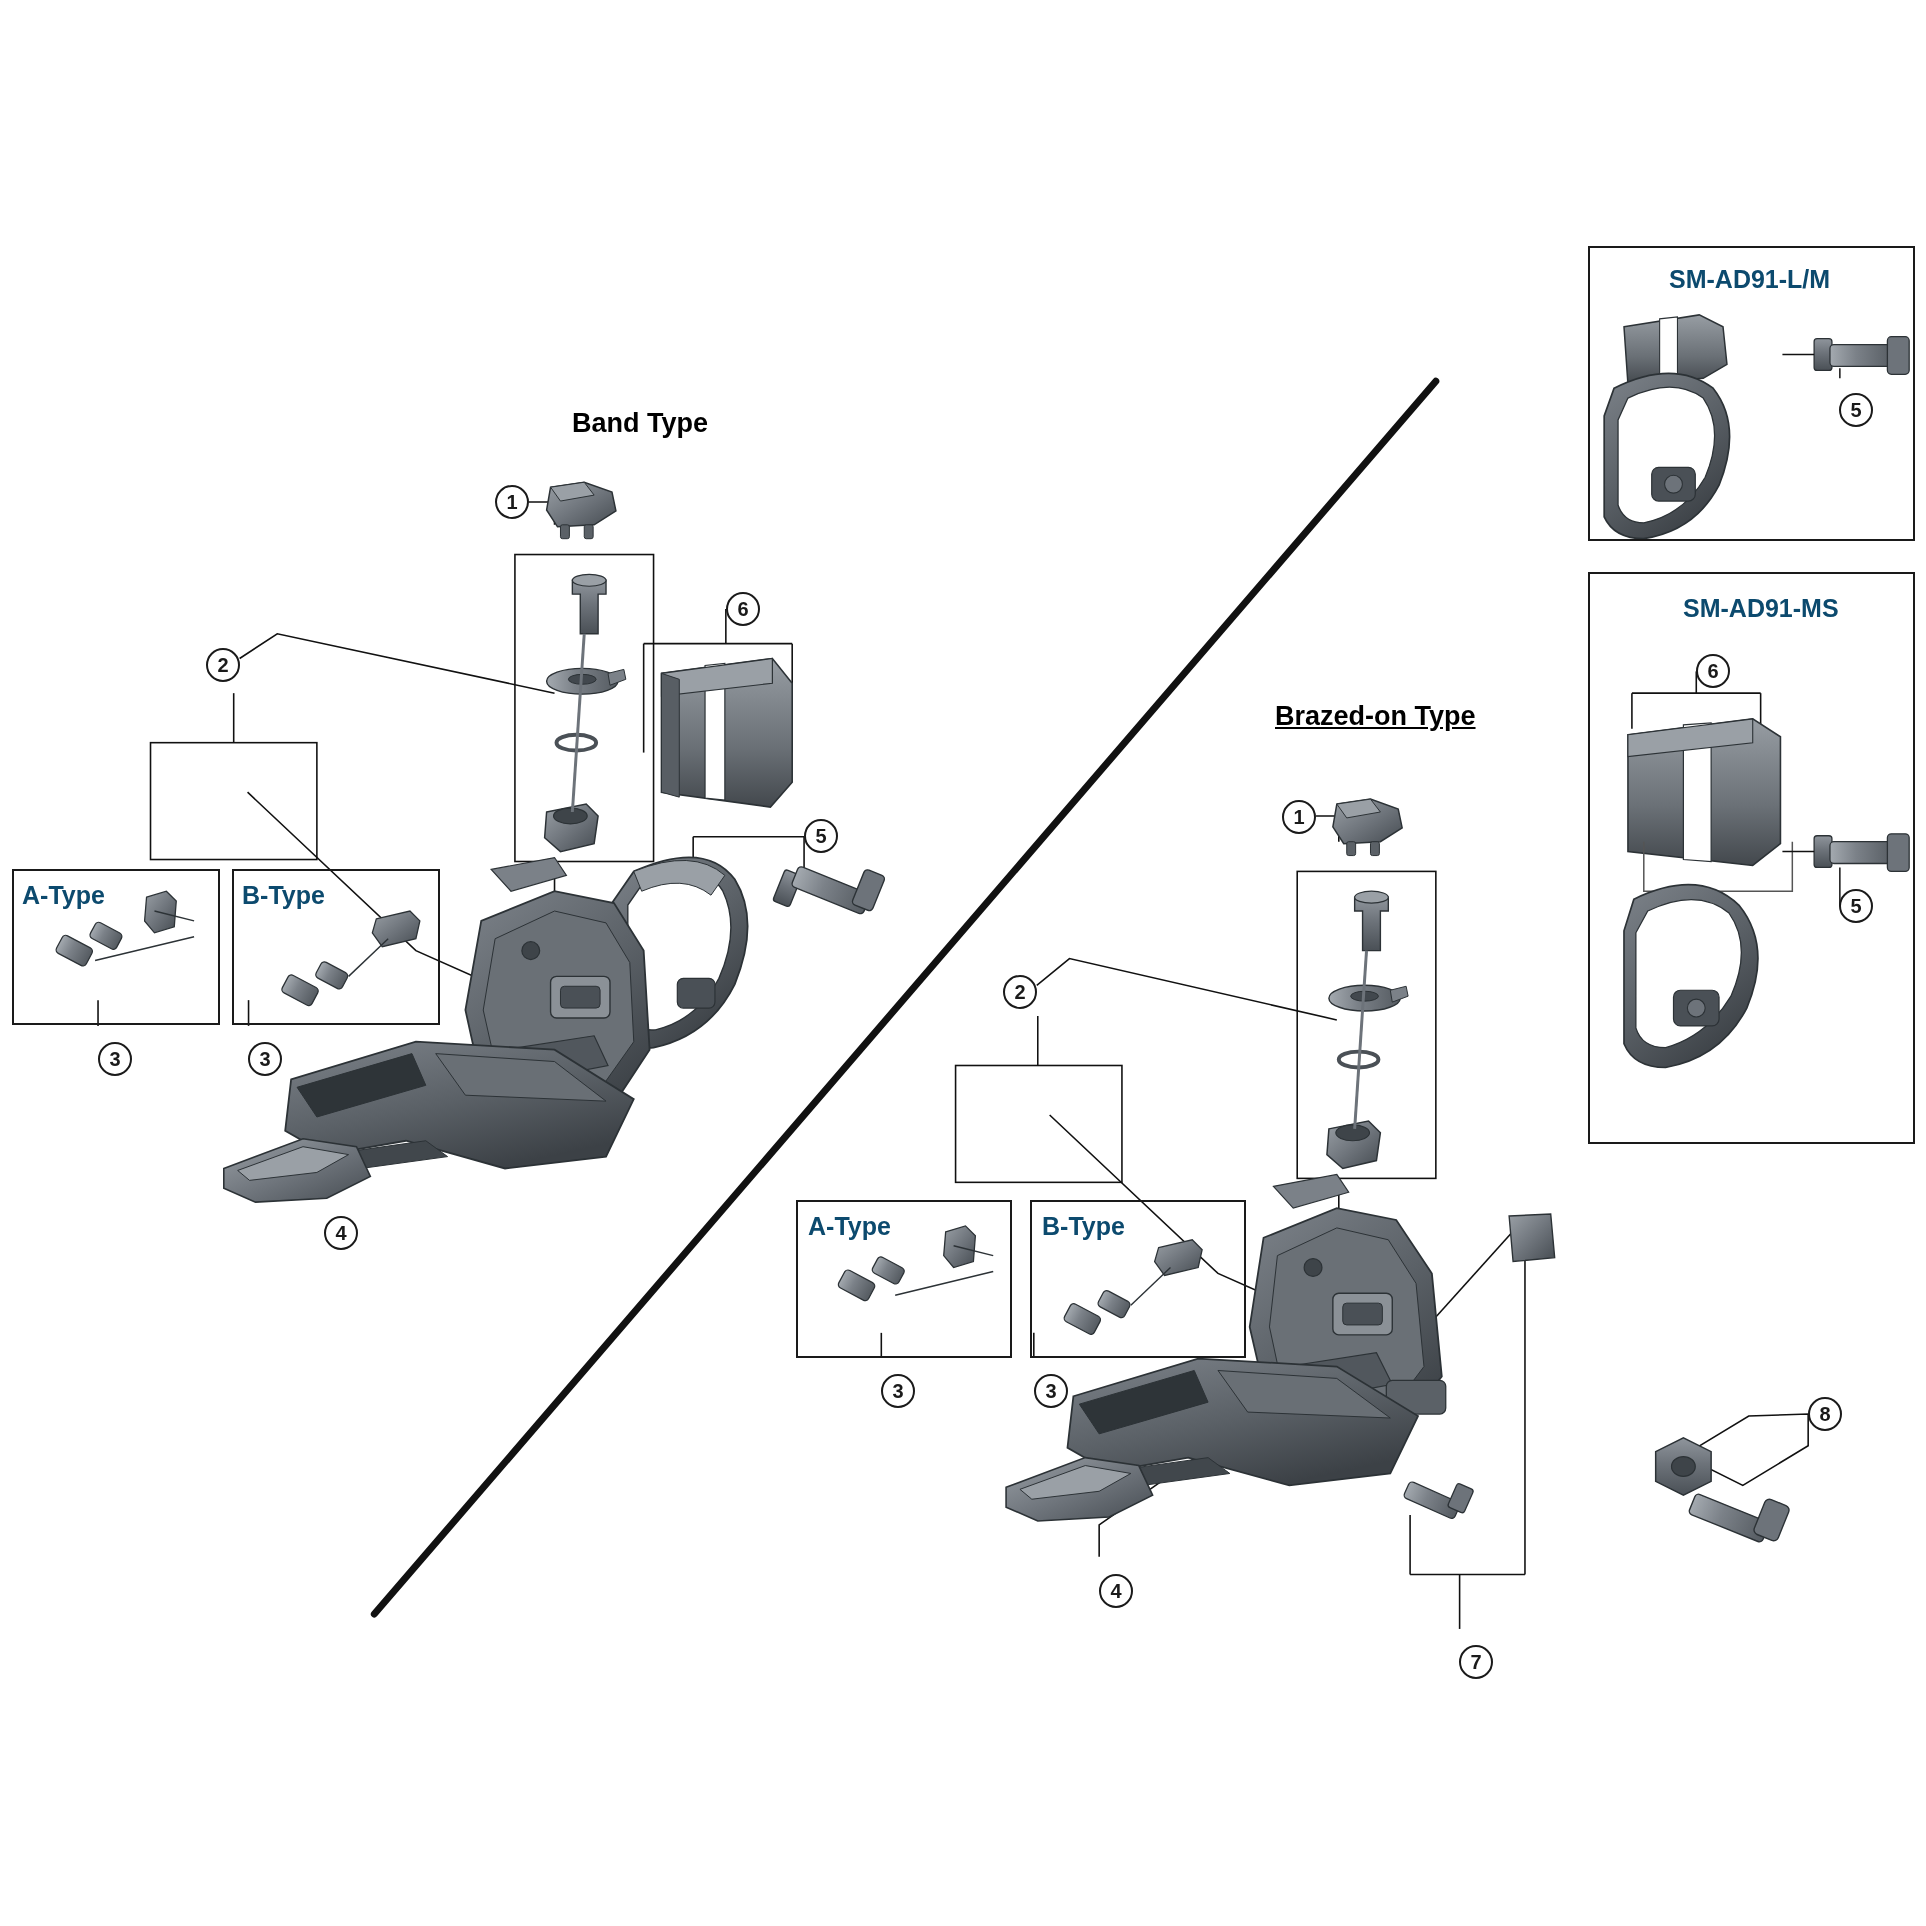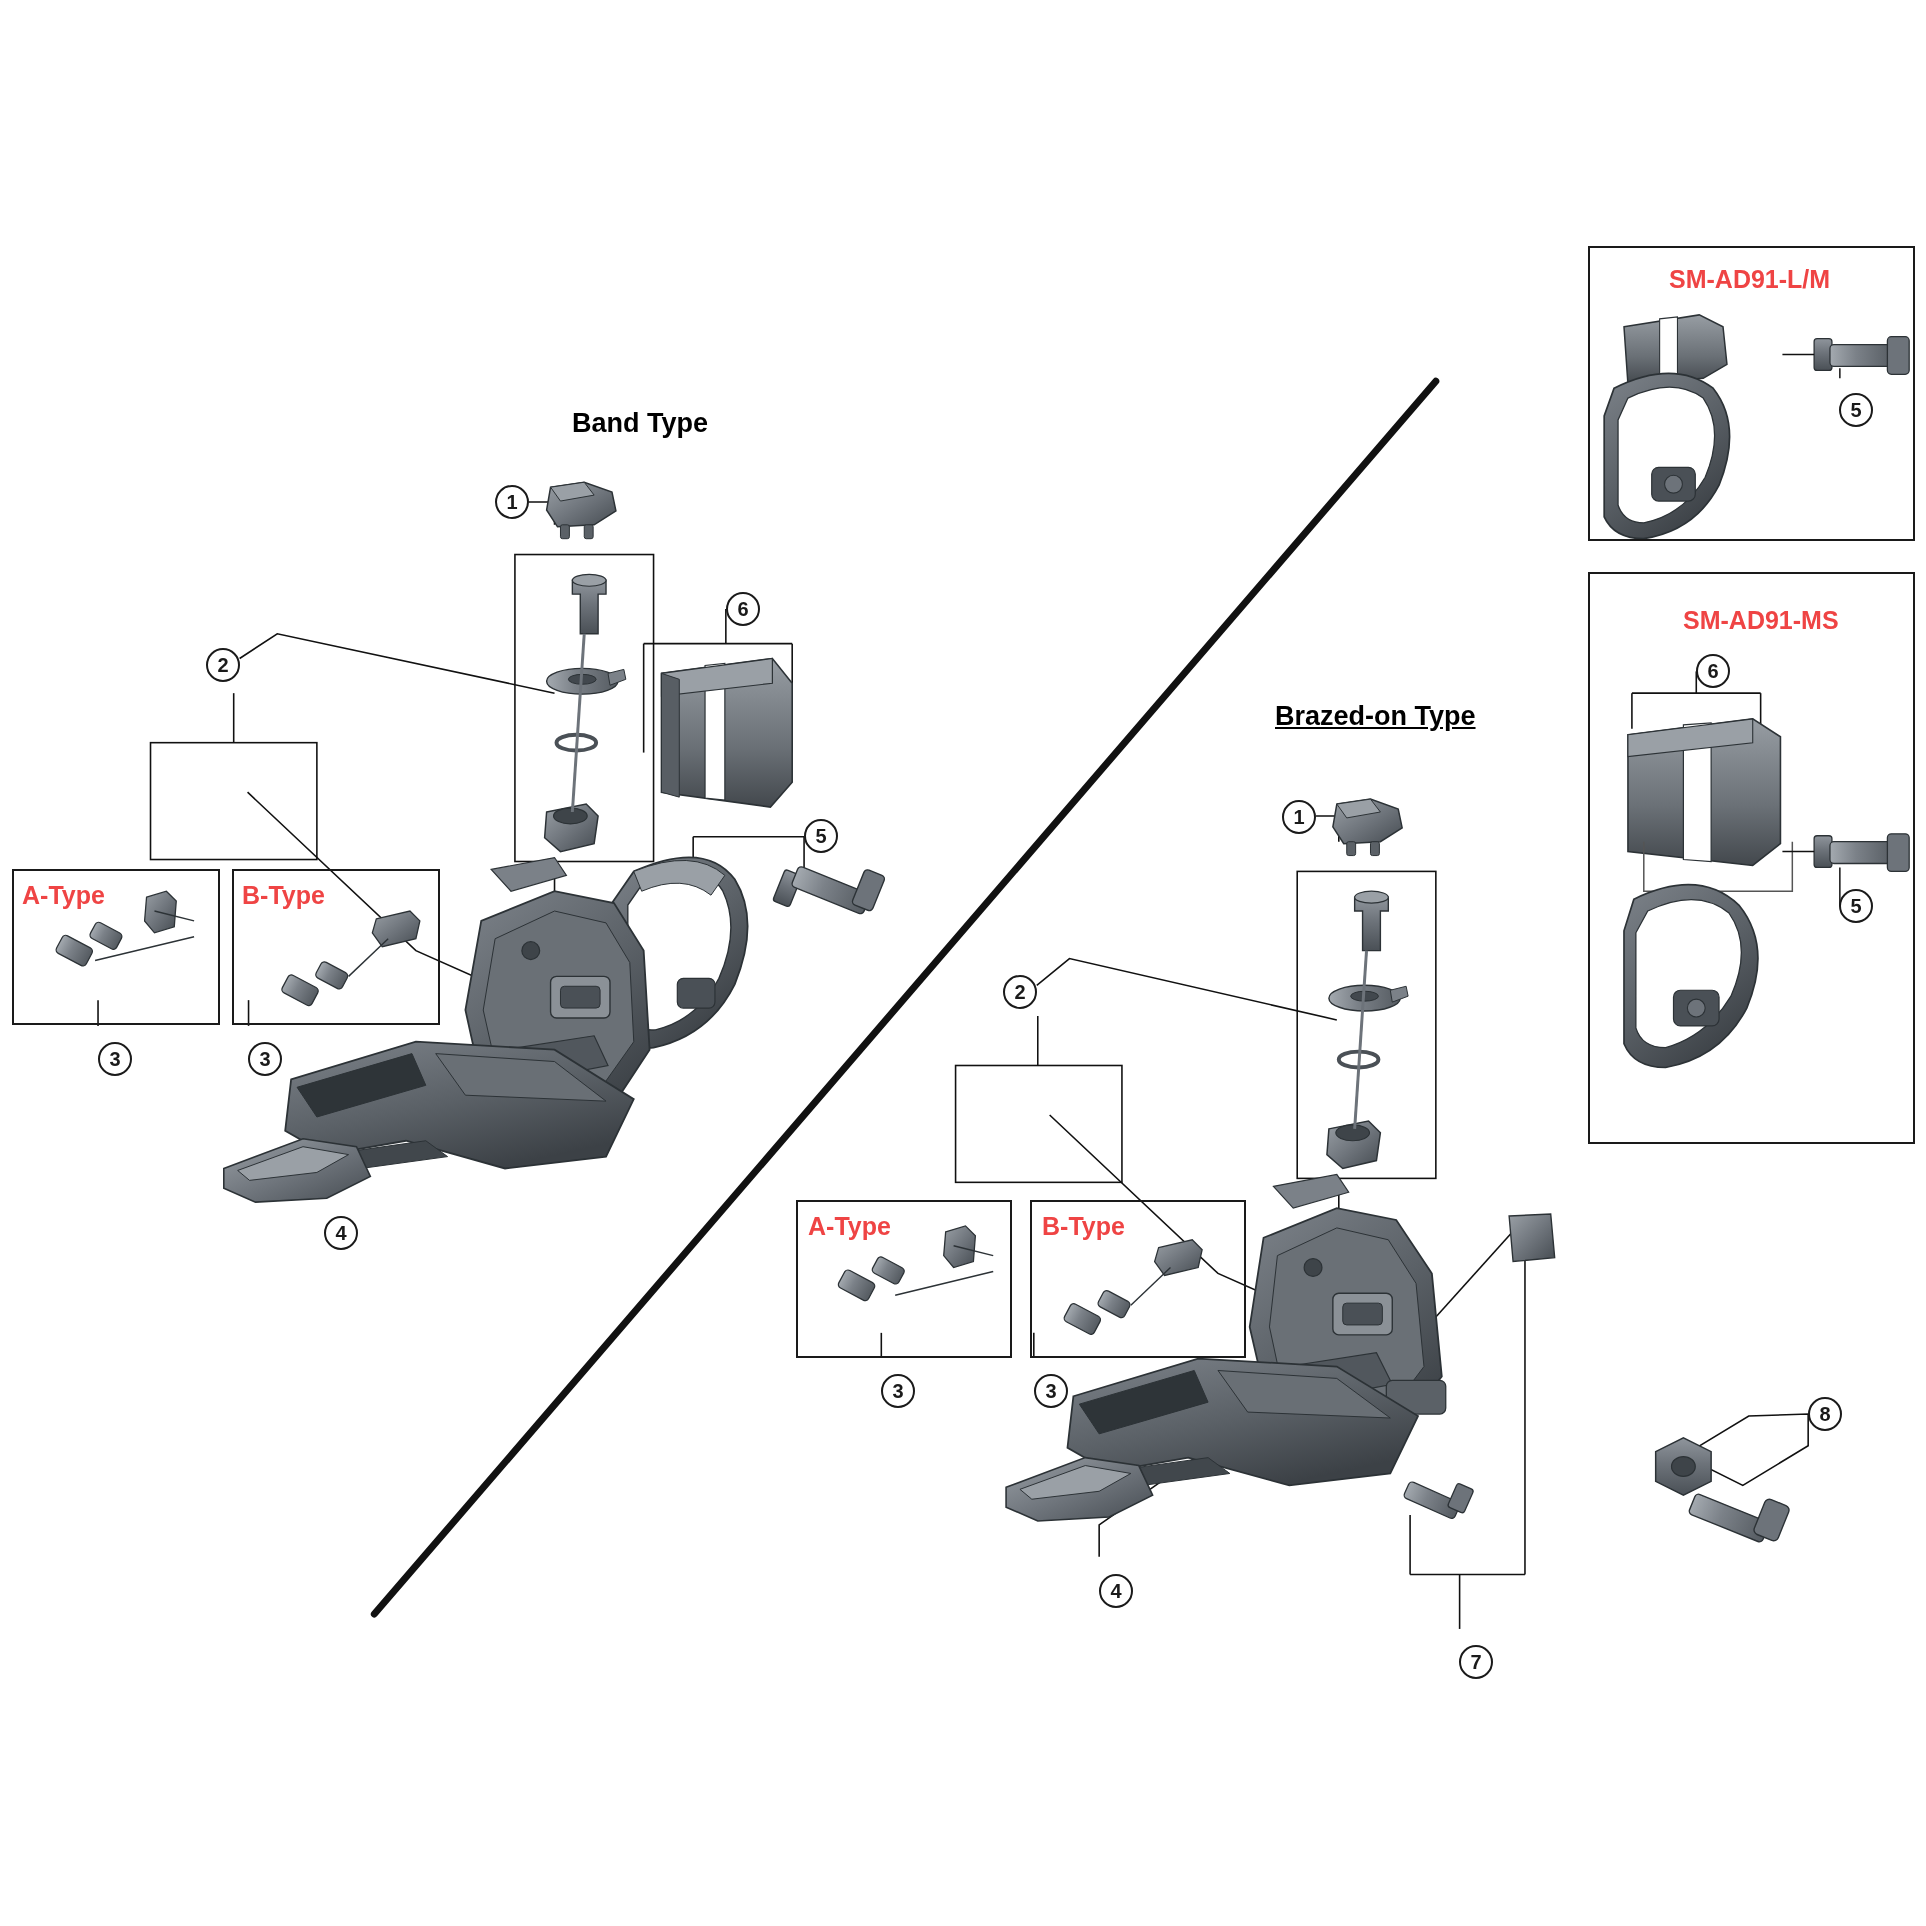"SM-AD91-L/M" .box-title { color: #ef4444 -> #0c4a6e }
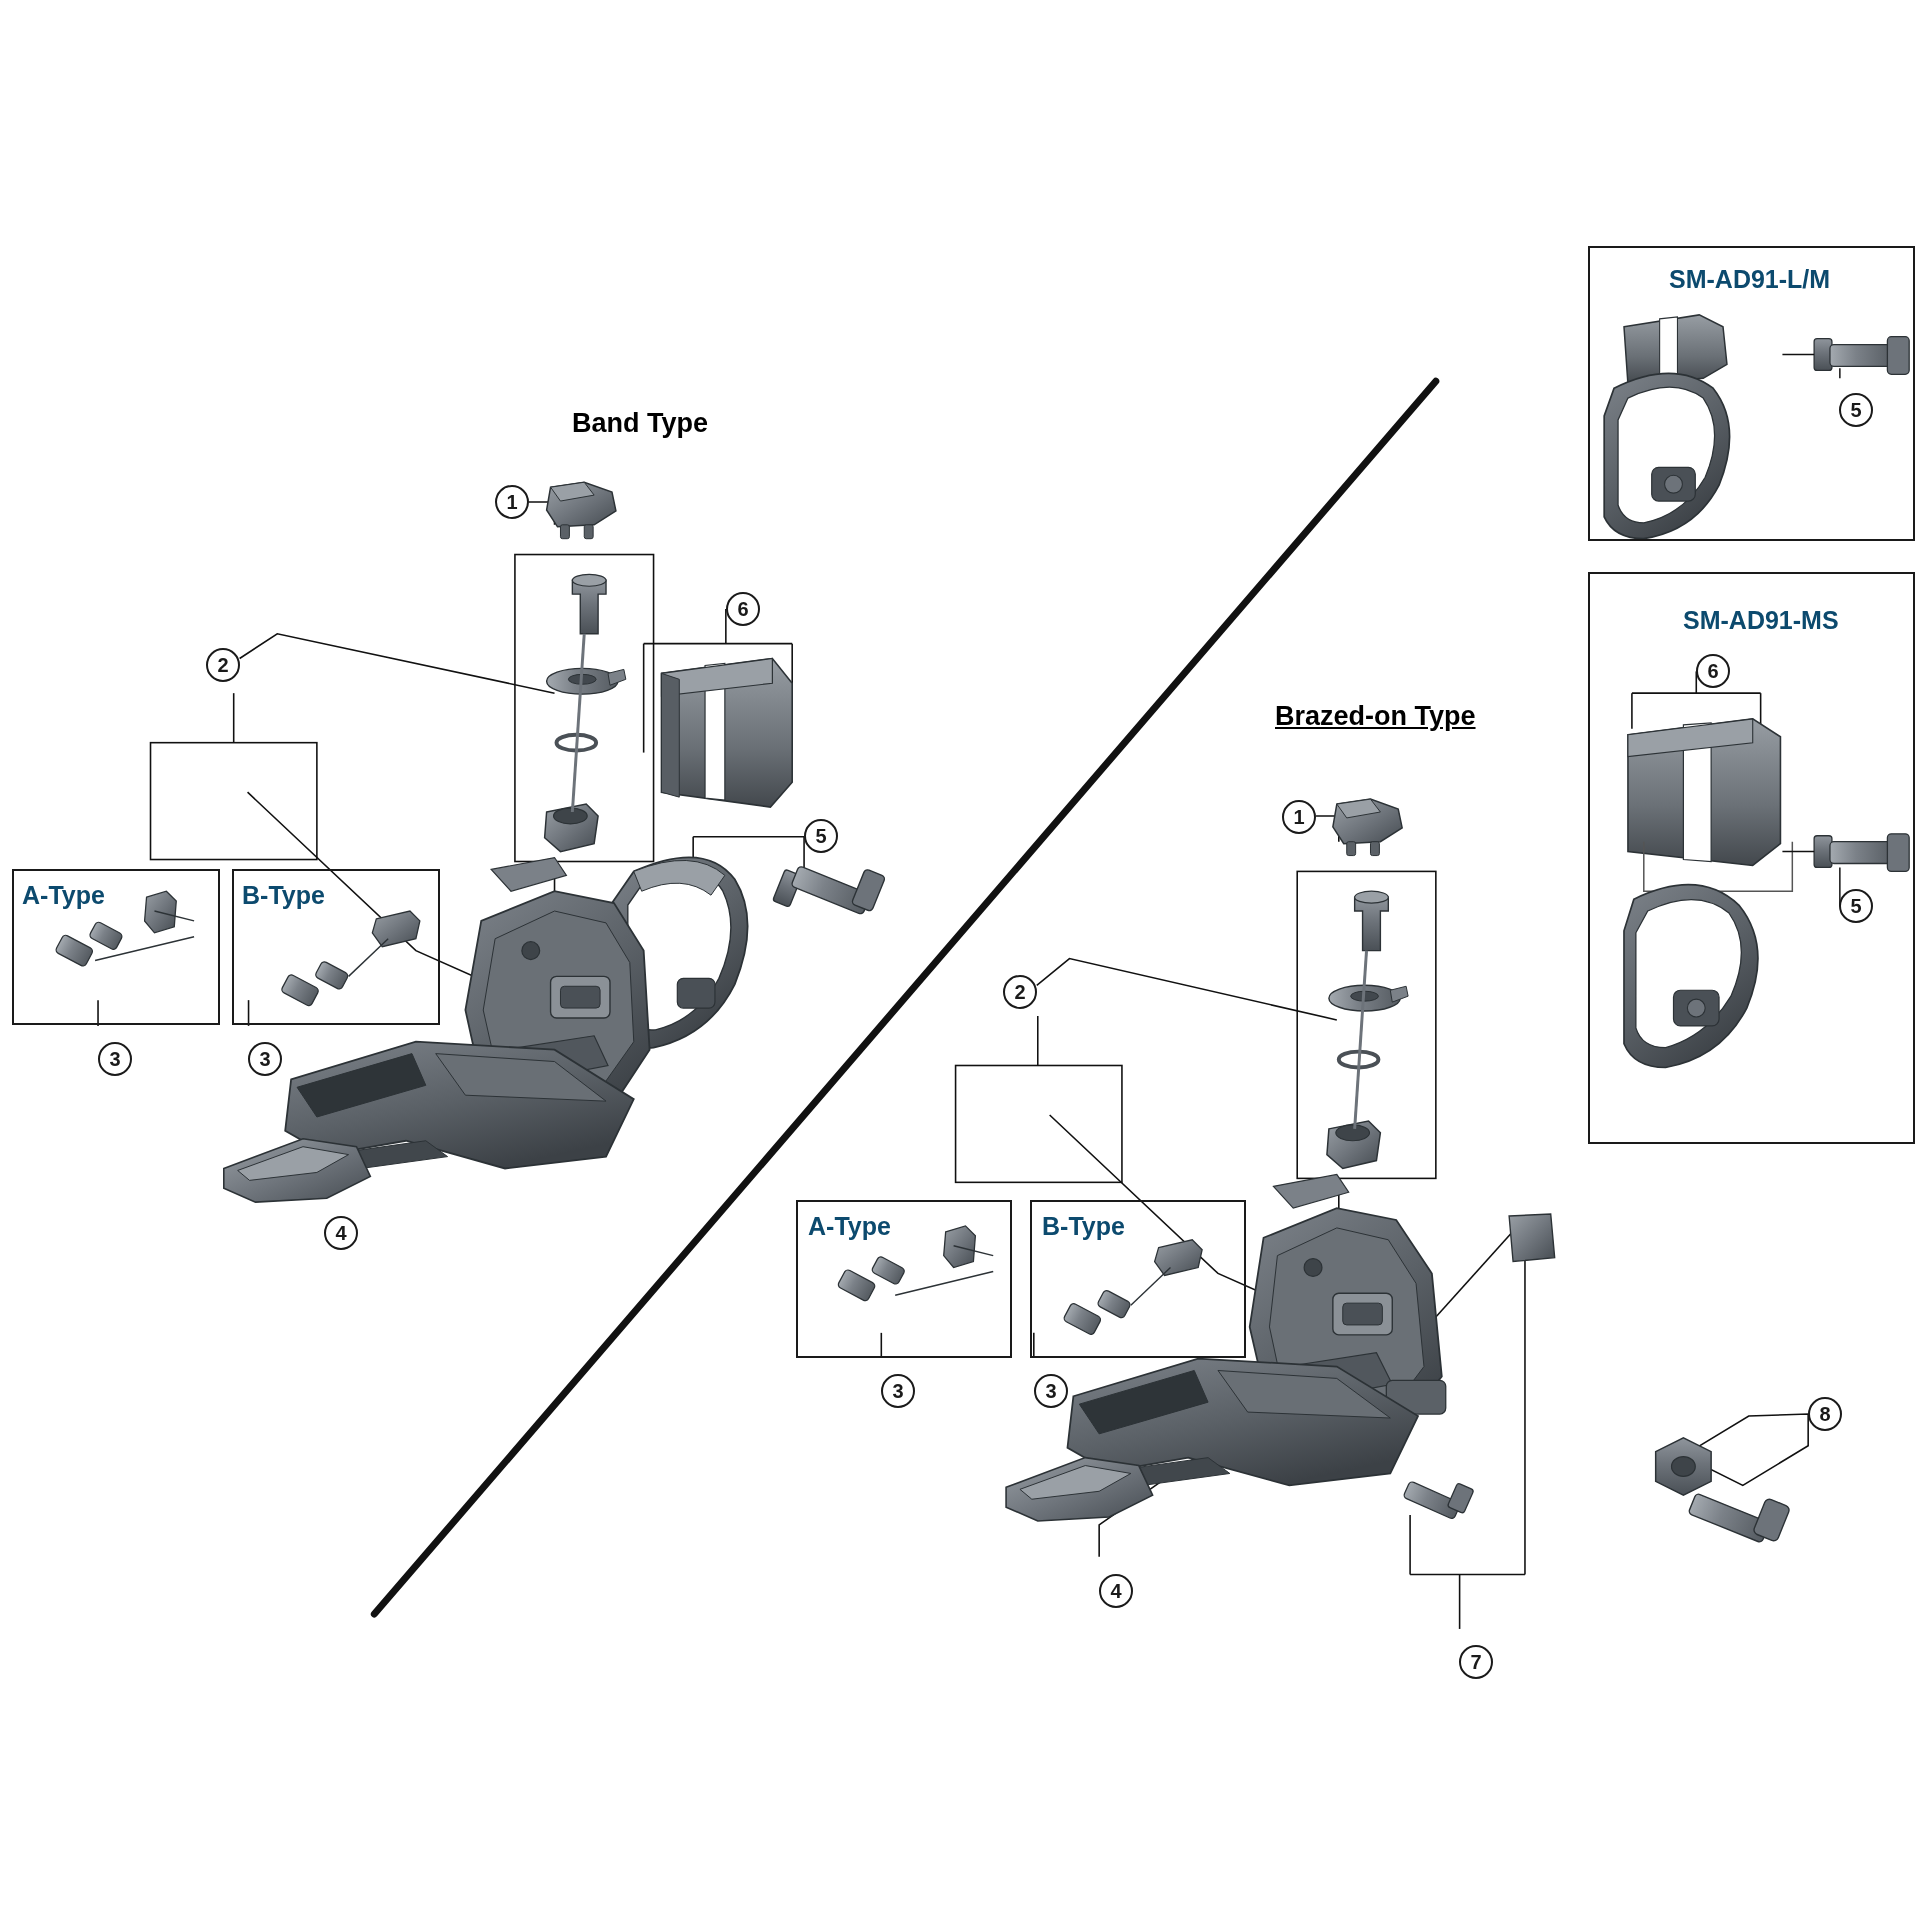"SM-AD91-MS" div.box-title { margin-top: 12px -> none }
